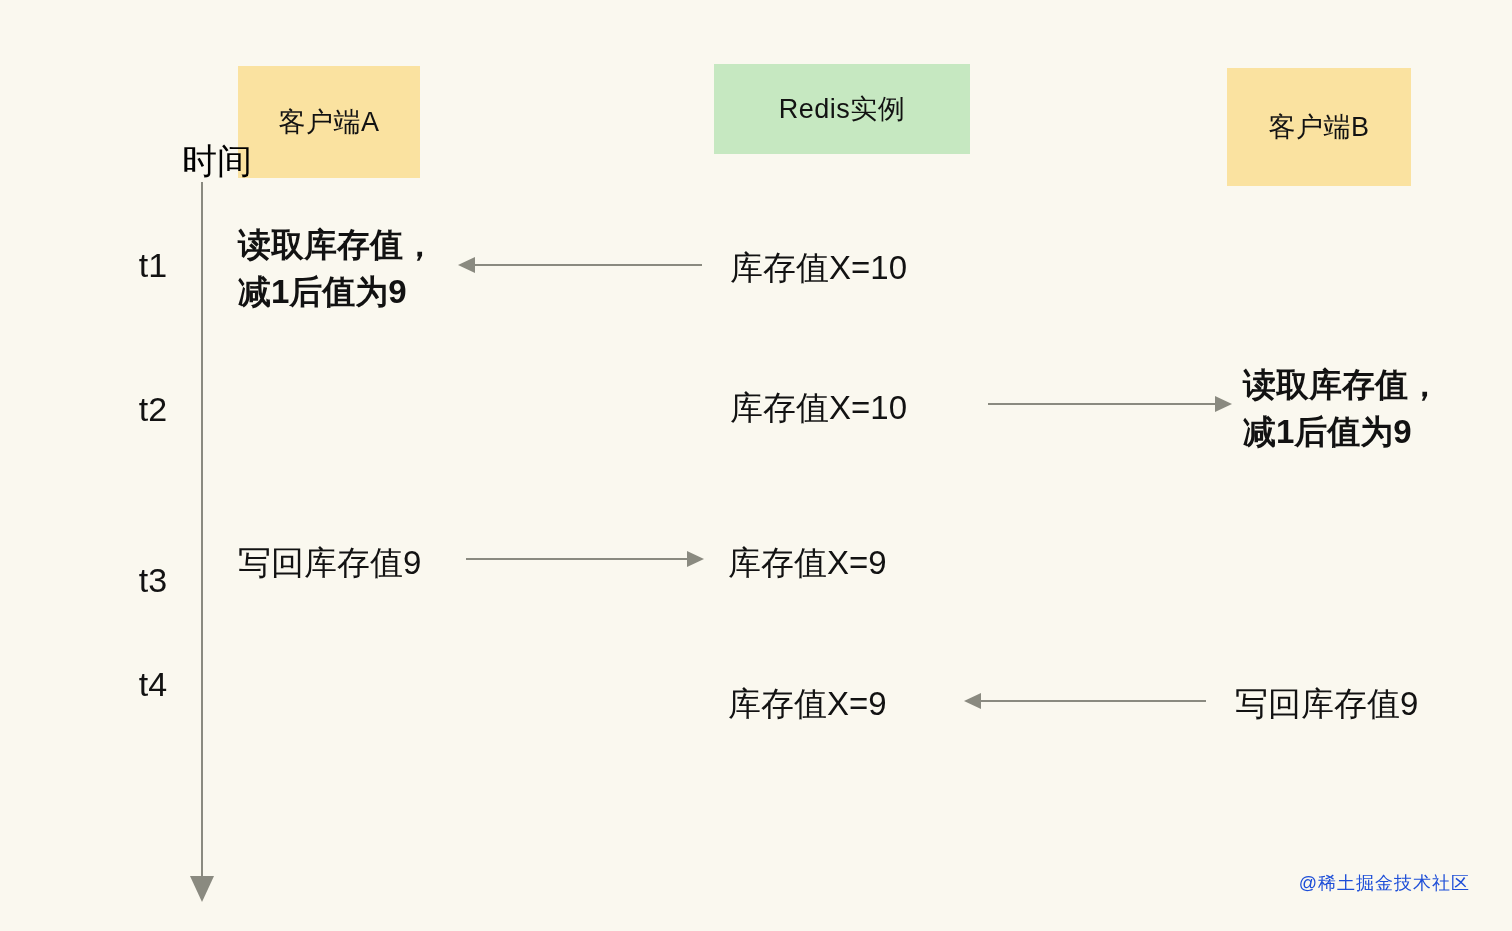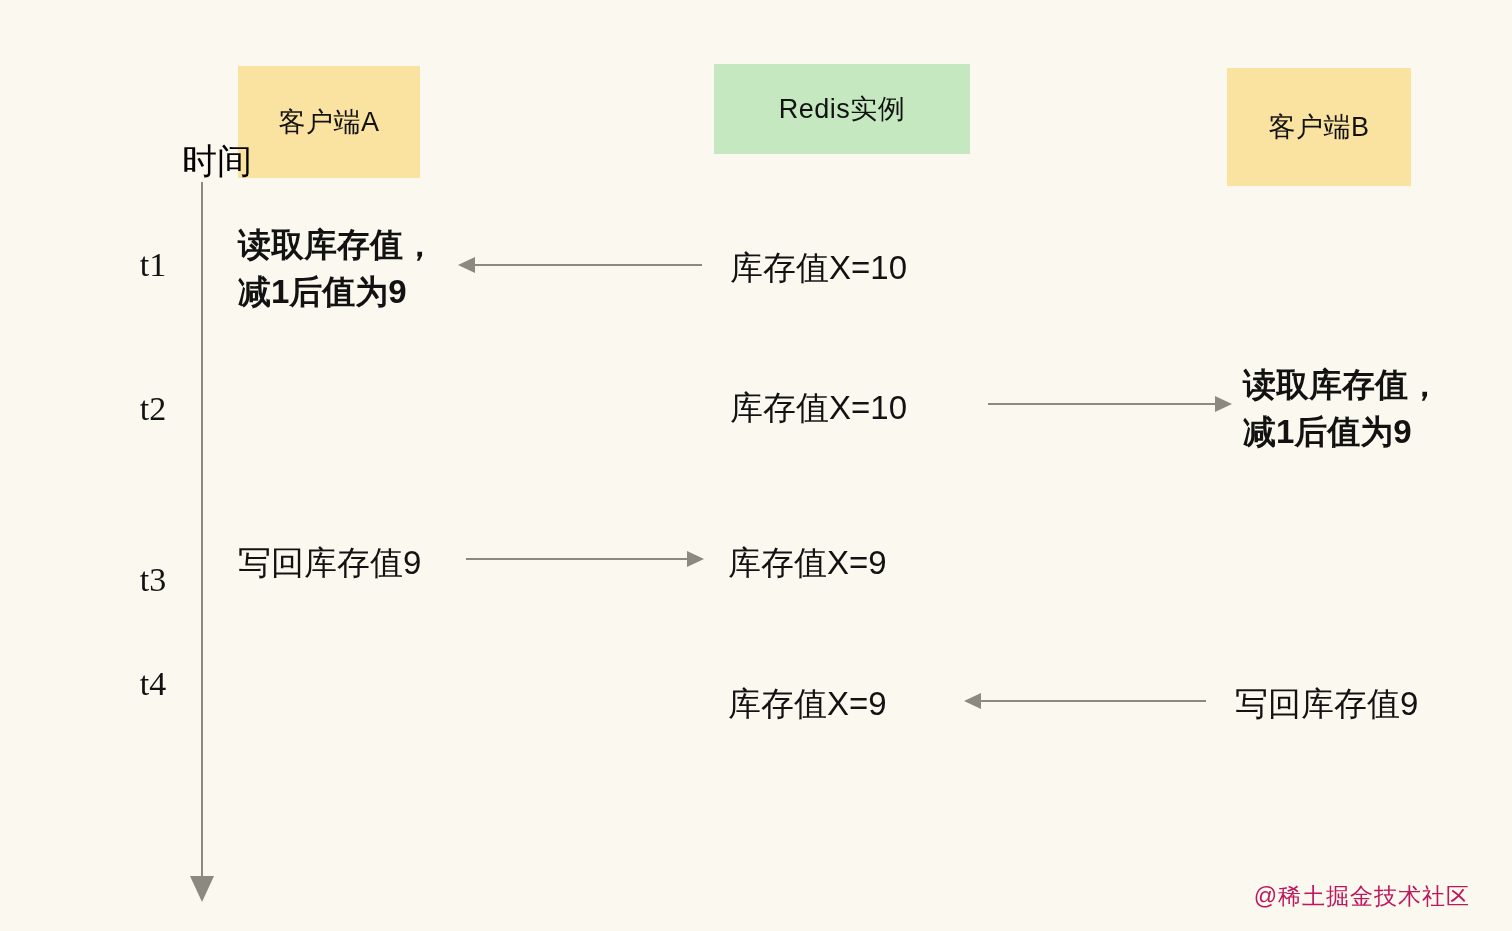"t1" .row-tick { font-family: Liberation Serif, serif -> none }
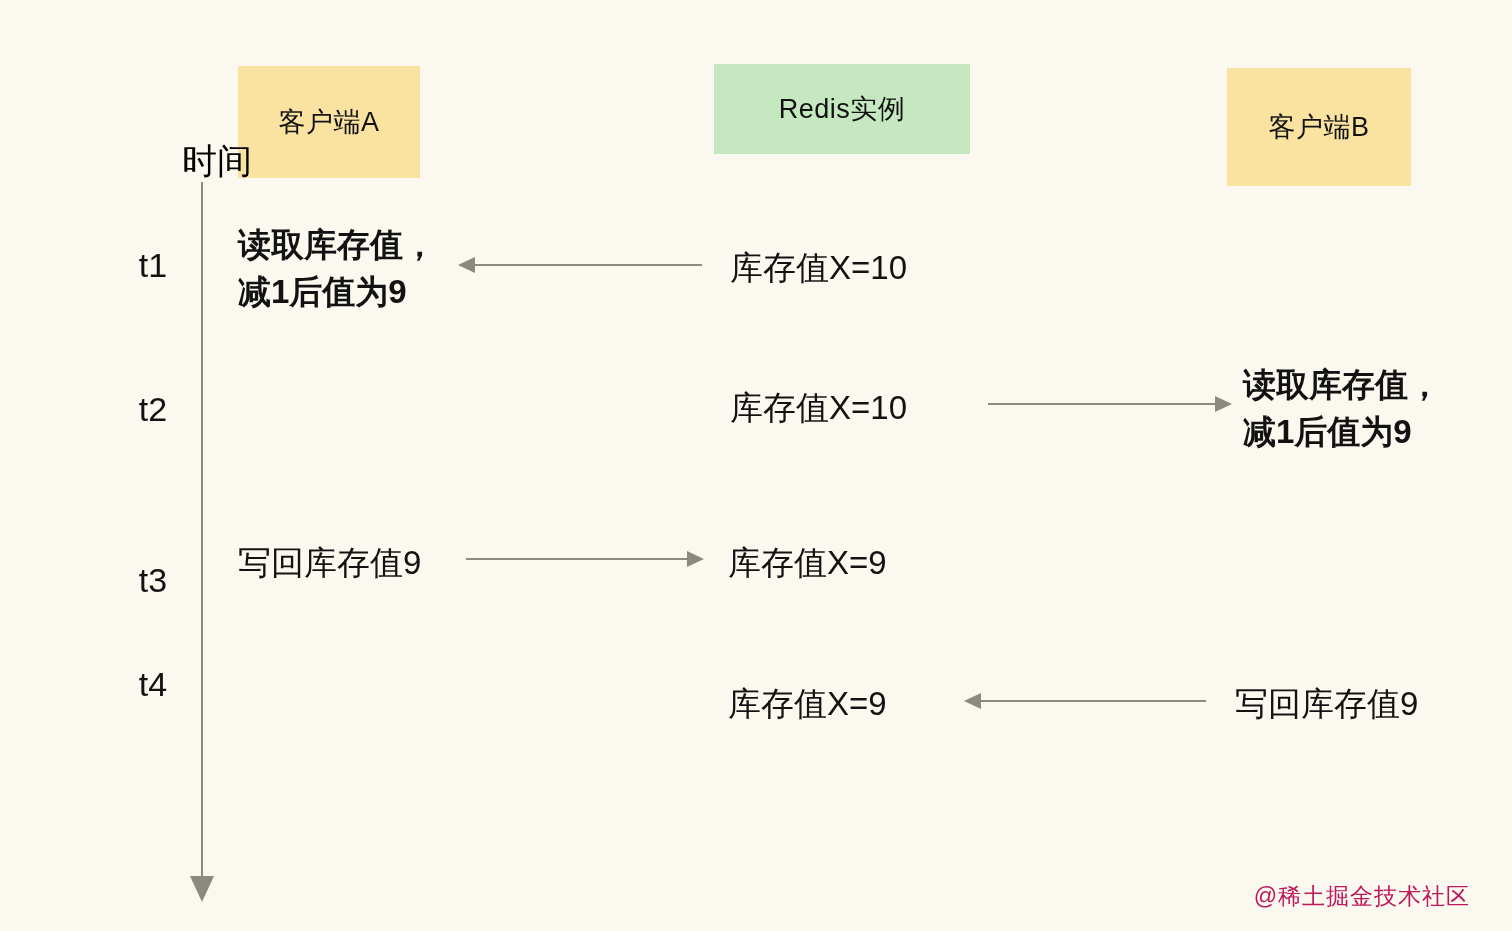"@稀土掘金技术社区" #watermark { bottom: 19px -> 36px; color: #be185d -> #1d4ed8; font-size: 23px -> 18px }
